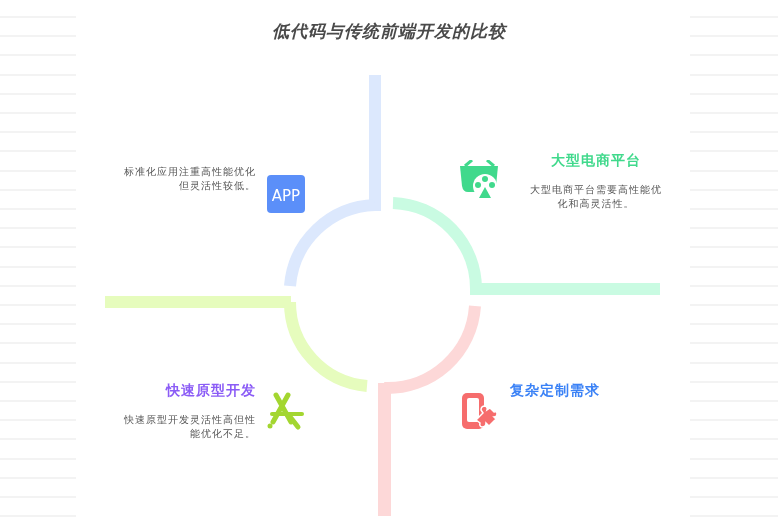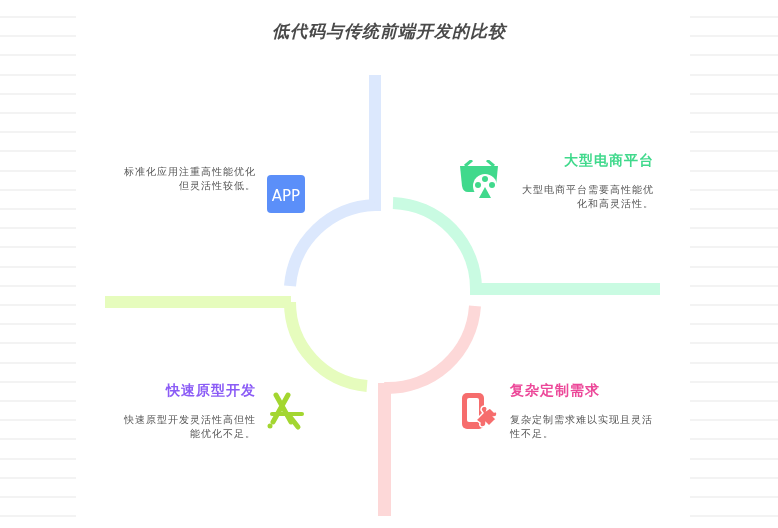"大型电商平台" .tr { left: 514px -> 526px; text-align: right -> center }
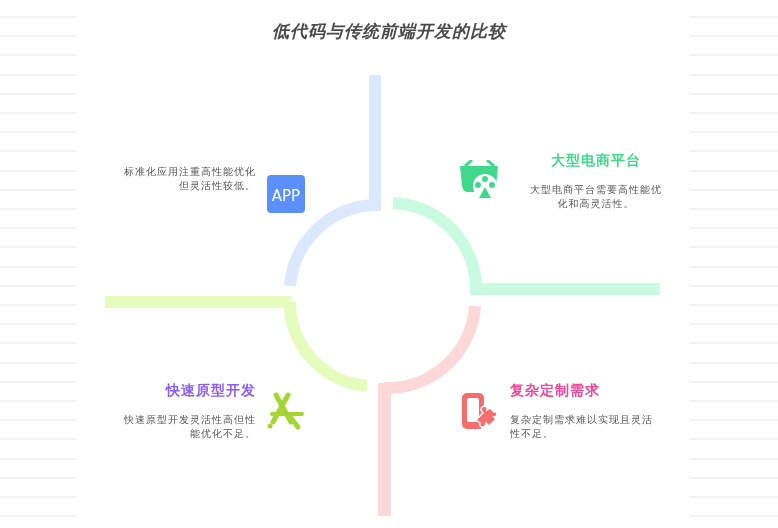"复杂定制需求" div.heading { color: #ec4899 -> #3b82f6 }
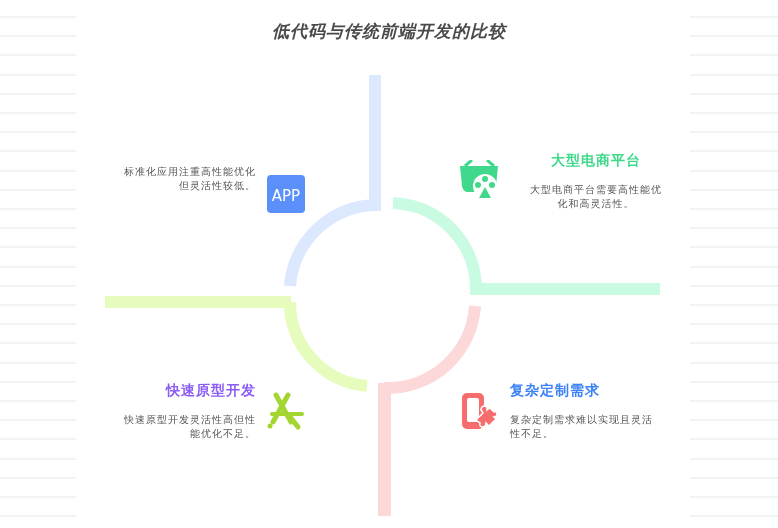"复杂定制需求难以实现且灵活性不足。" div.desc { html: <div>复杂定制需求难以实现且灵活性不足。</div> -> none }
